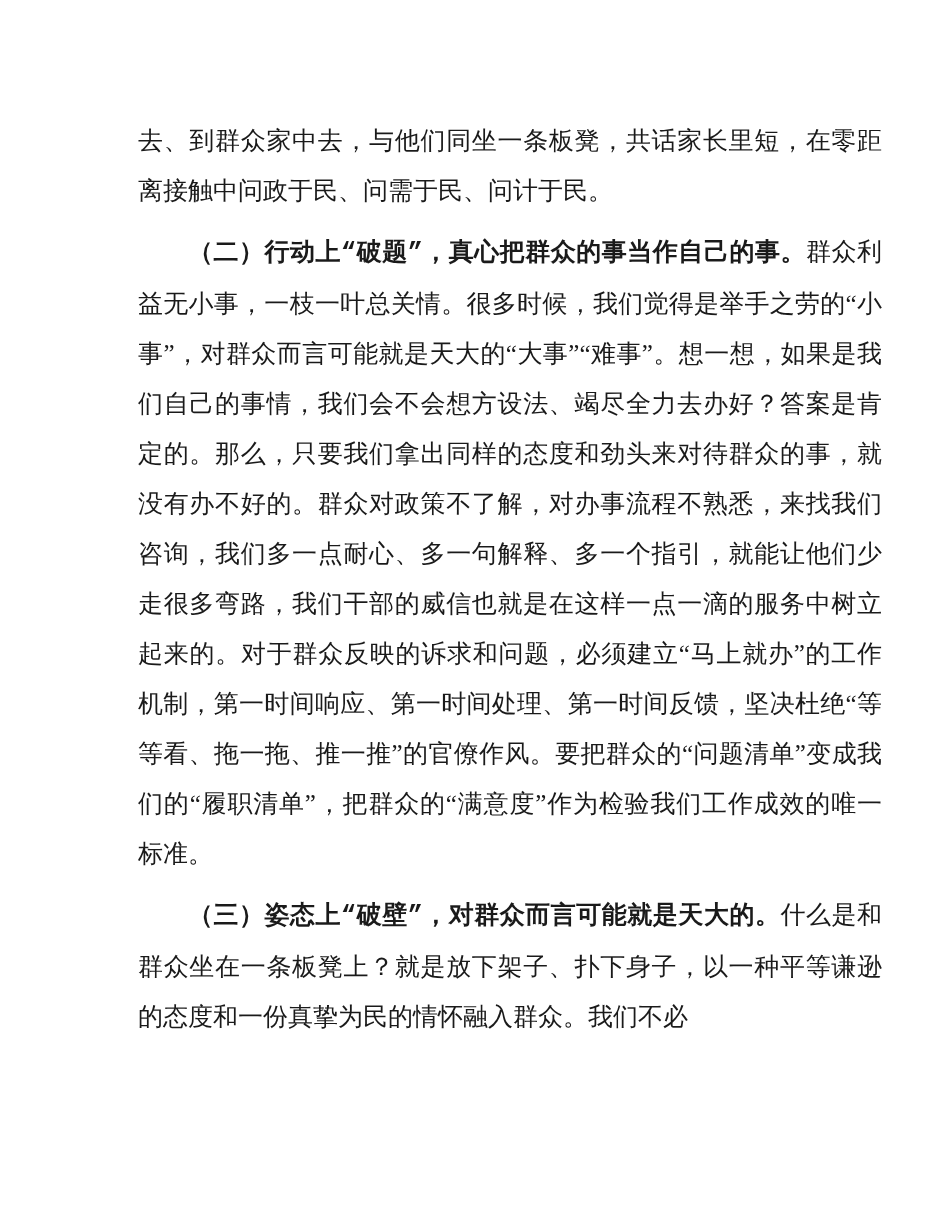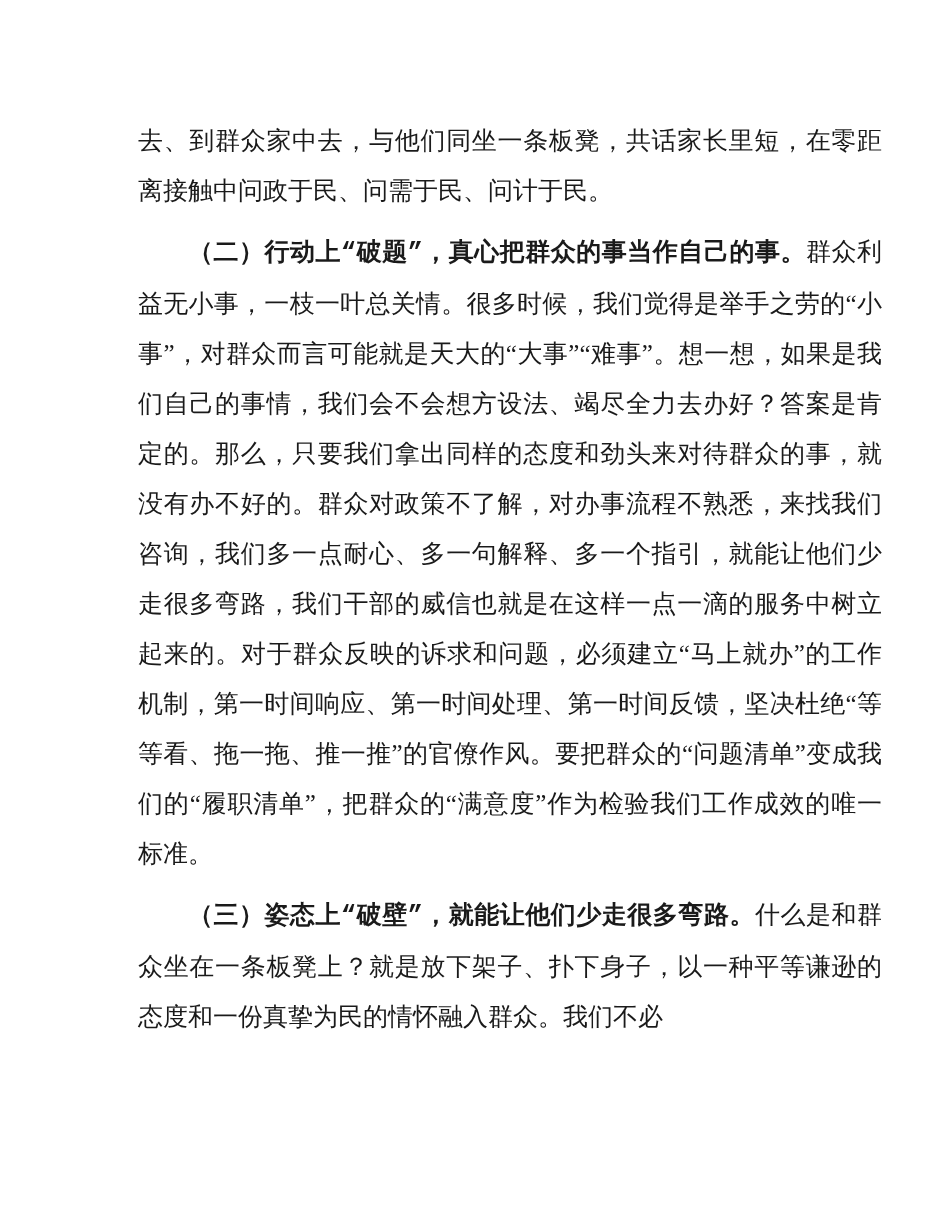"（三）姿态上“破壁”，就能让他们少走很多弯路。" span.lead { text: 就能让他们少走很多弯路 -> 对群众而言可能就是天大的 }
